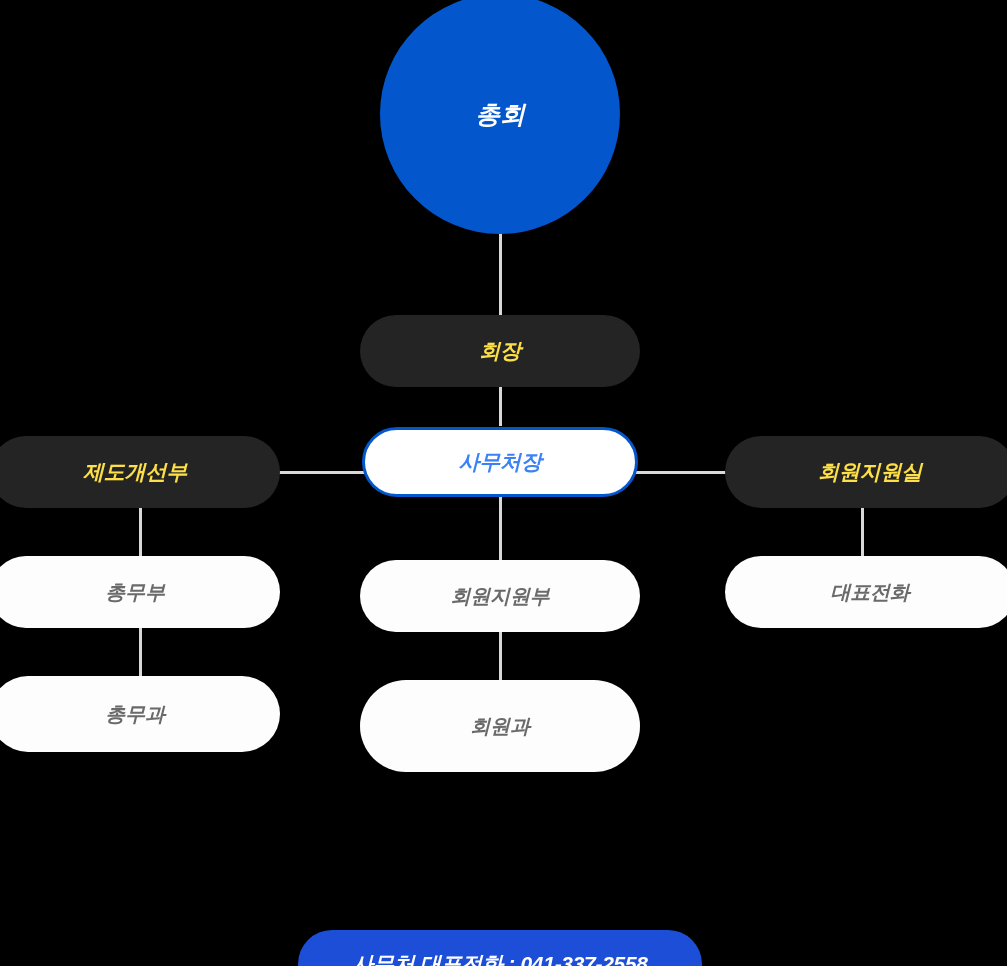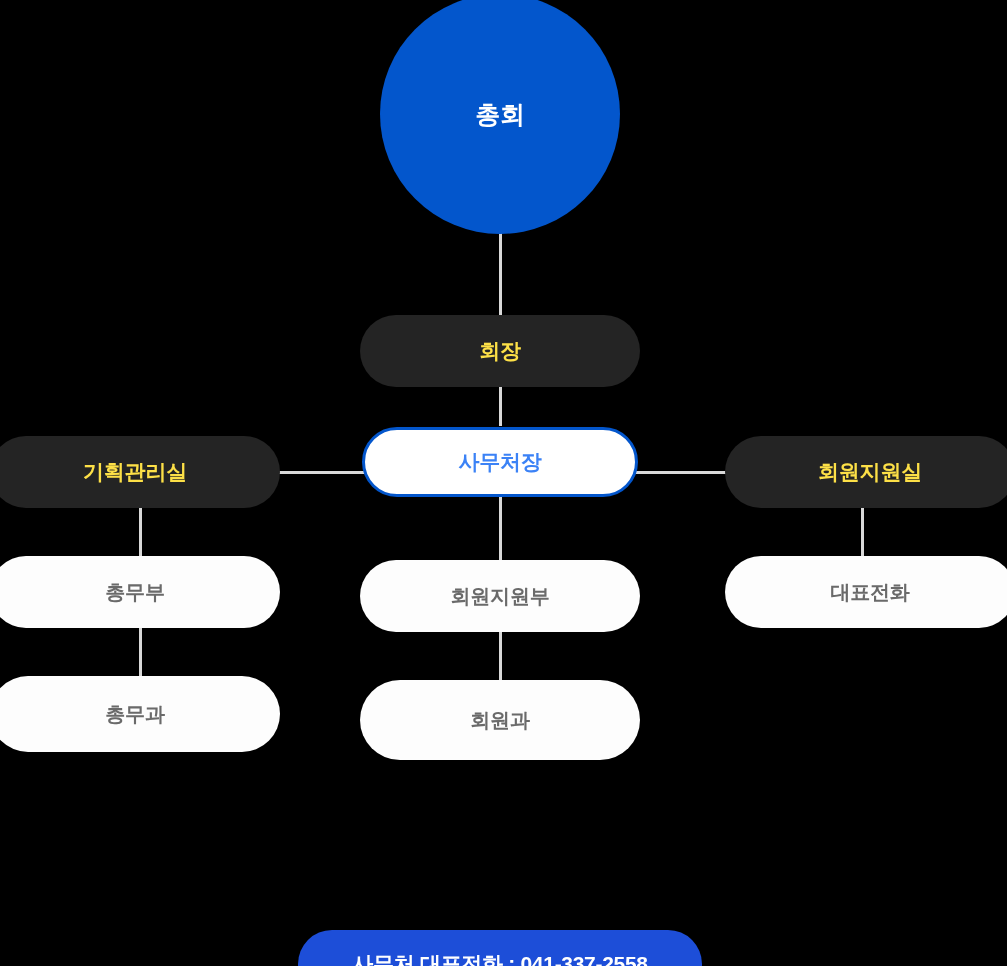"총회" #org-root { font-style: none -> italic }
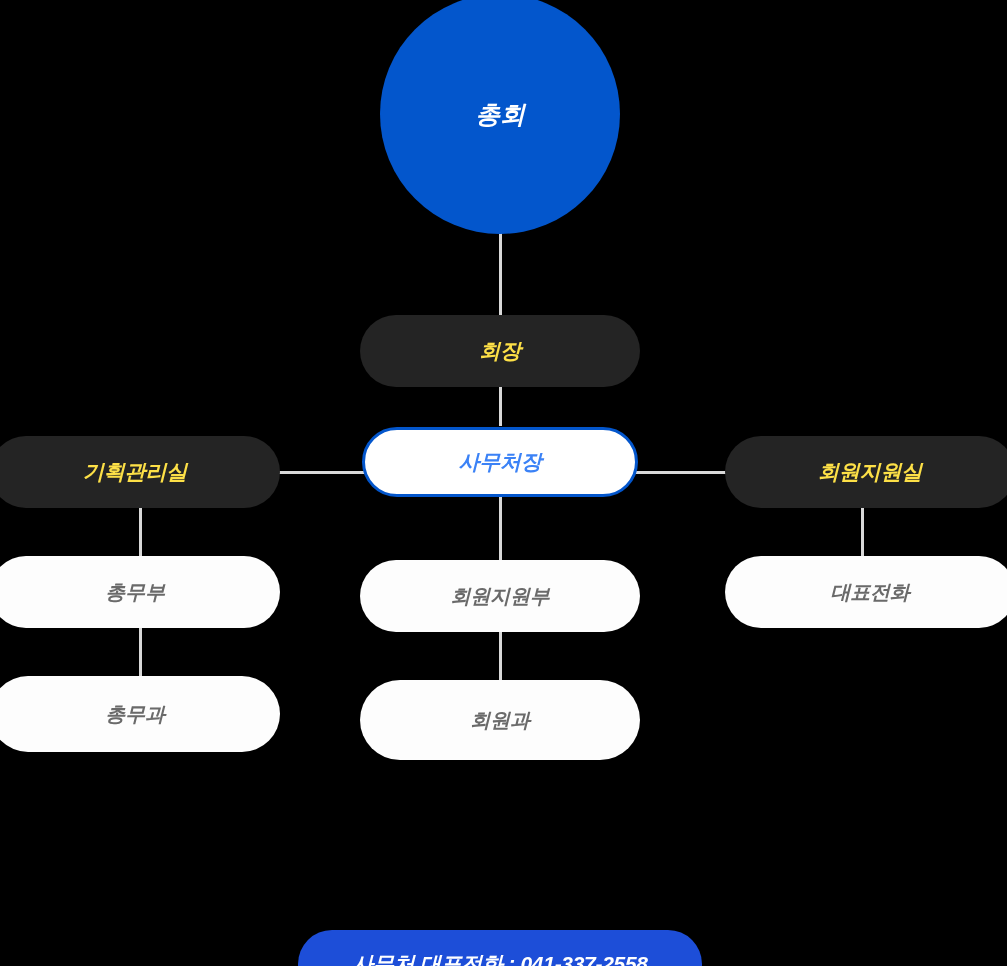"기획관리실" span { text: 기획관리실 -> 제도개선부 }
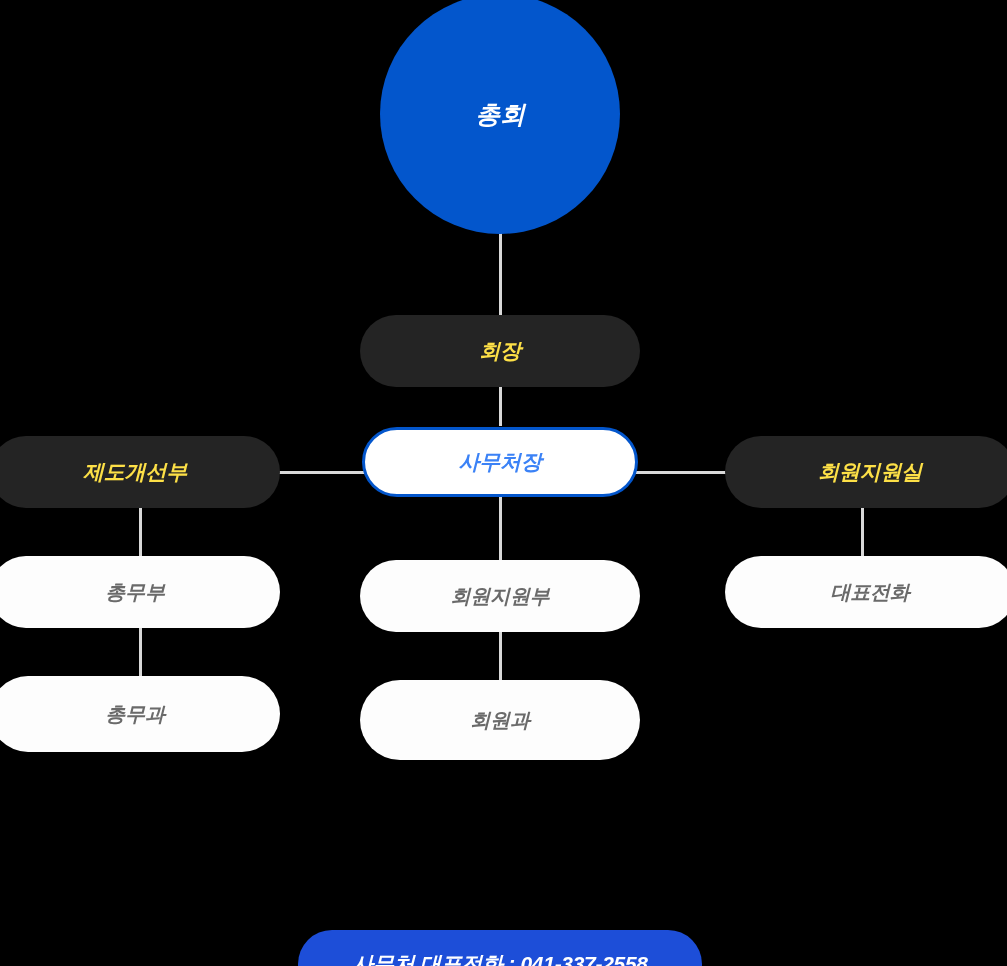"회원과" div.node { height: 80px -> 92px }
